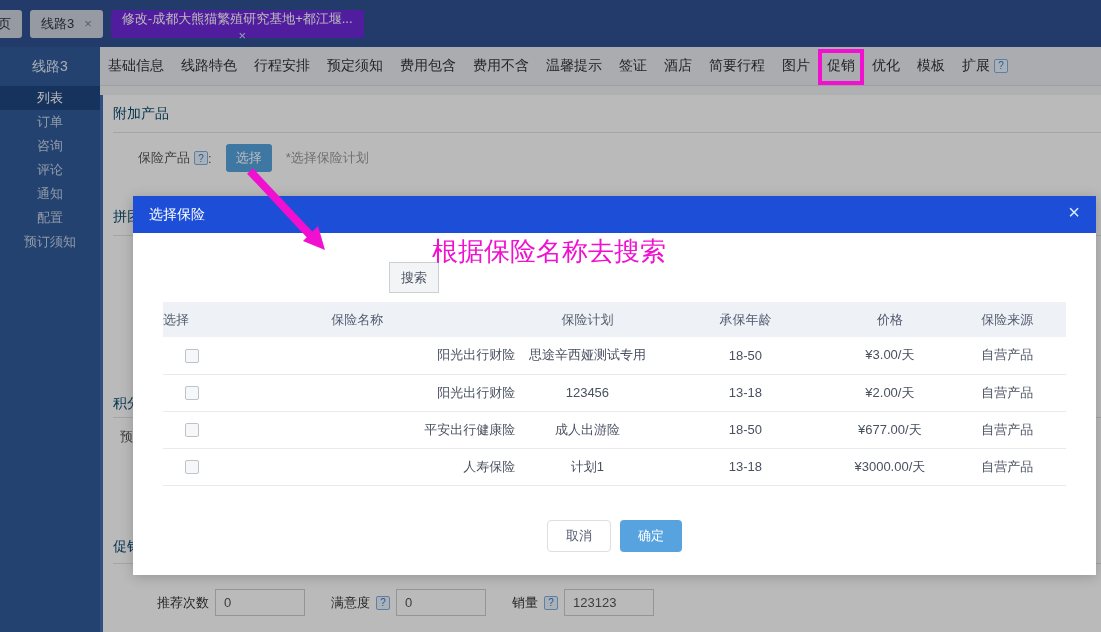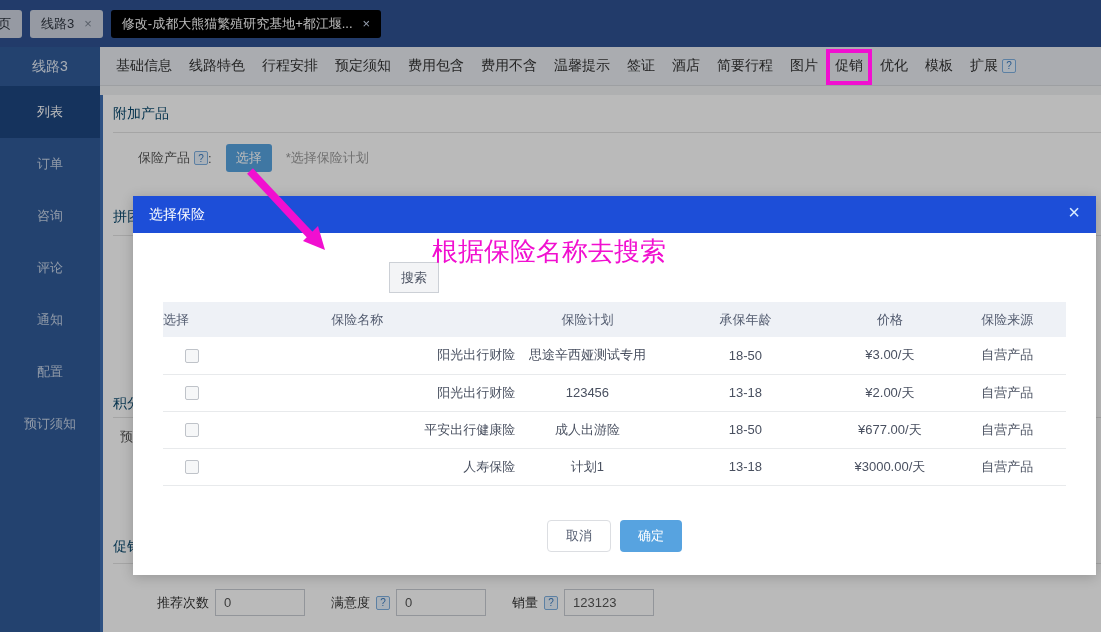"修改-成都大熊猫繁殖研究基地+都江堰..." .tb-tab.active { background: #000000 -> #6d28d9; flex-direction: none -> column }
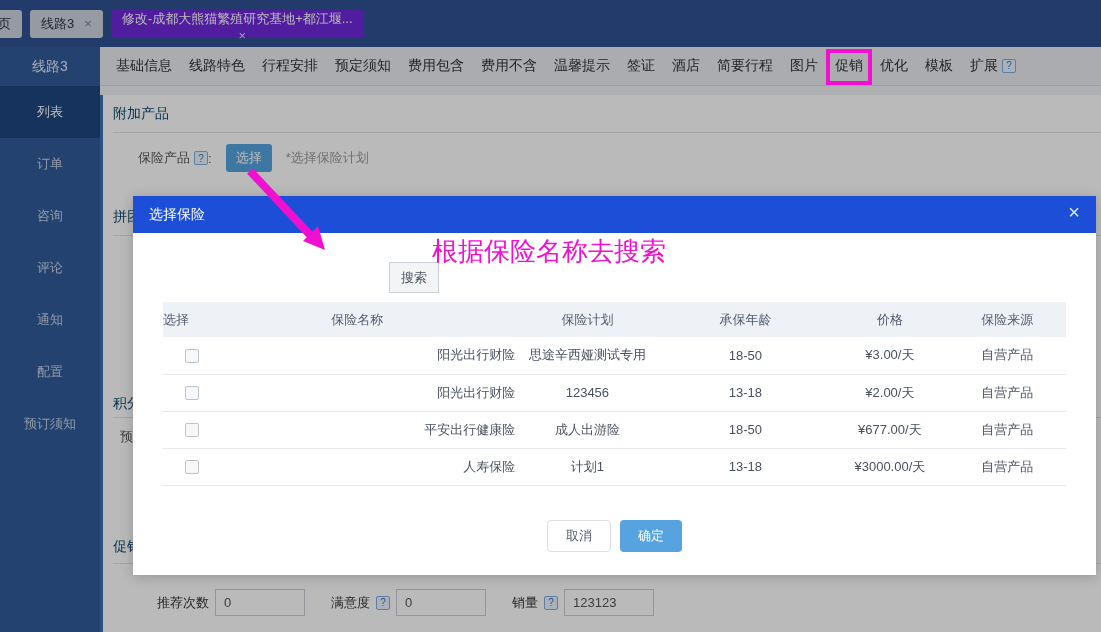"基础信息" .navtabs { padding-left: 16px -> 8px }
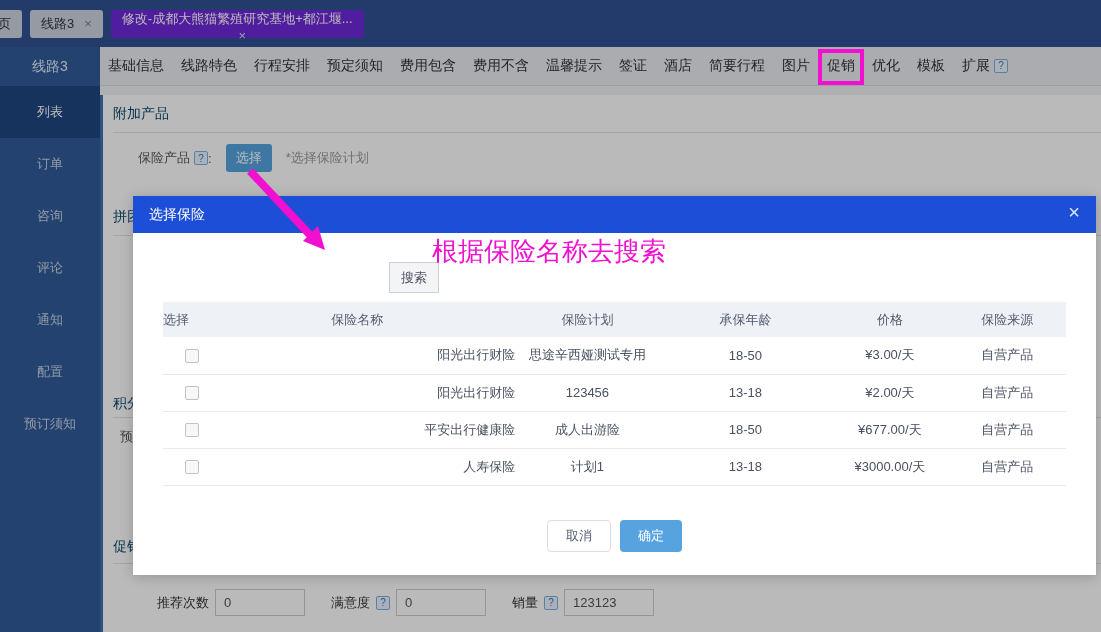"列表" .sb-item { height: 52px -> 24px }
